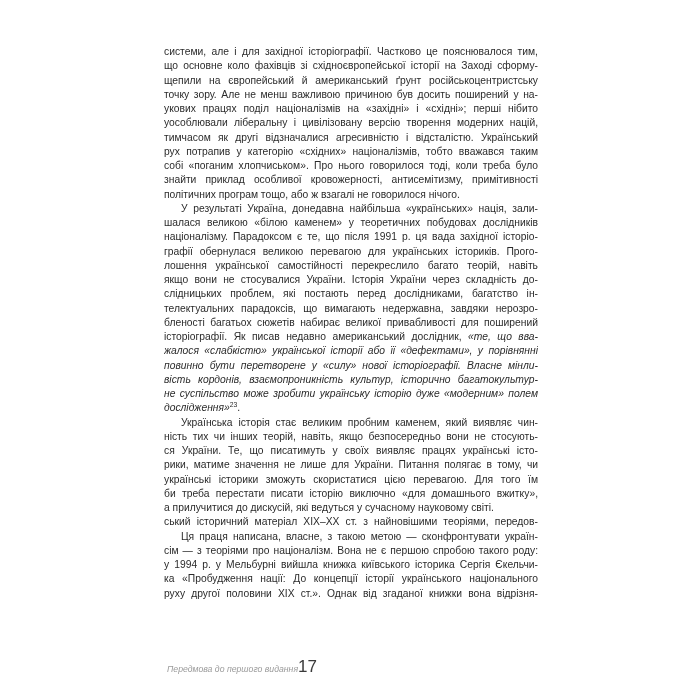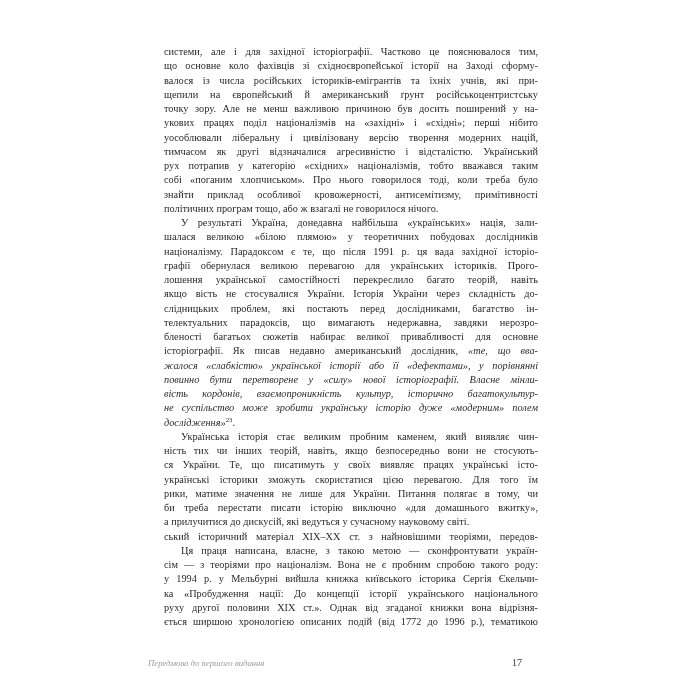"системи, але і для західної" .page { font-family: Liberation Serif, serif -> Liberation Sans, sans-serif }
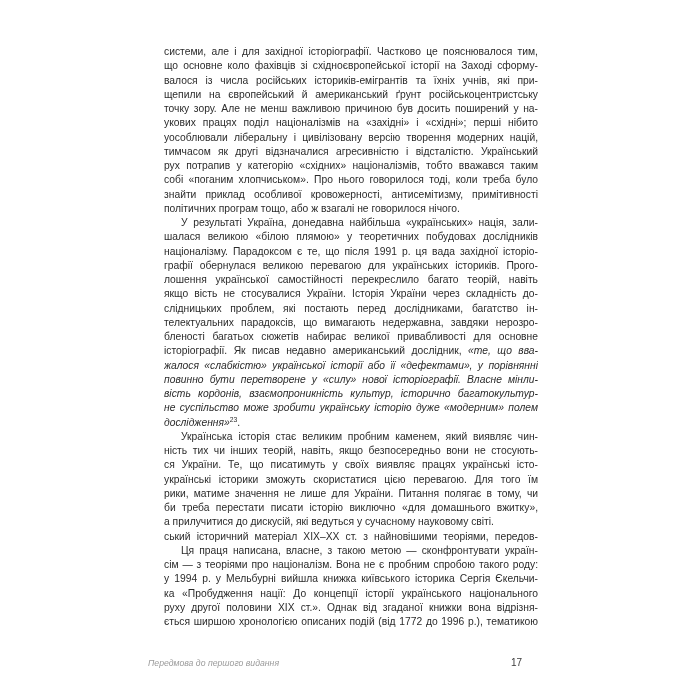"валося із числа російських" div.line { html: <div><span>валося із числа російських істориків-емігрантів та їхніх учнів, які при-</span></div> -> none }
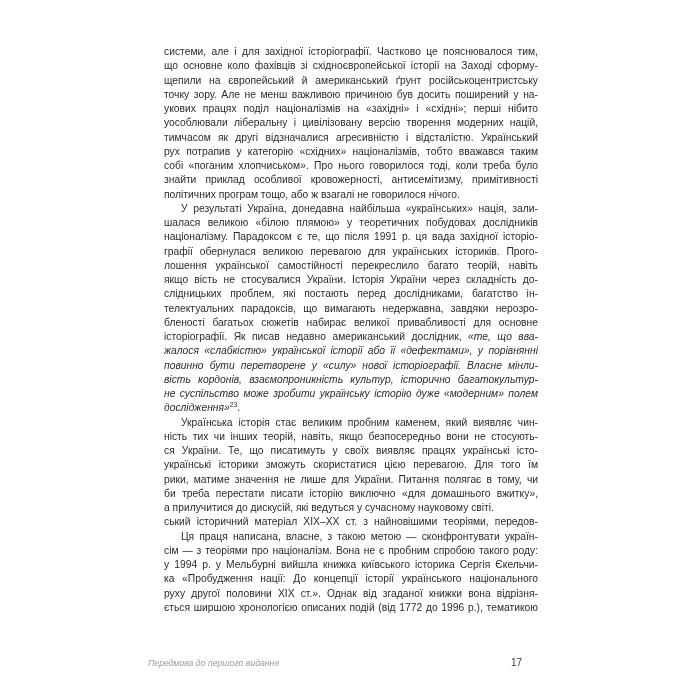"шалася великою «білою плямою» у" span { text: плямою -> каменем }
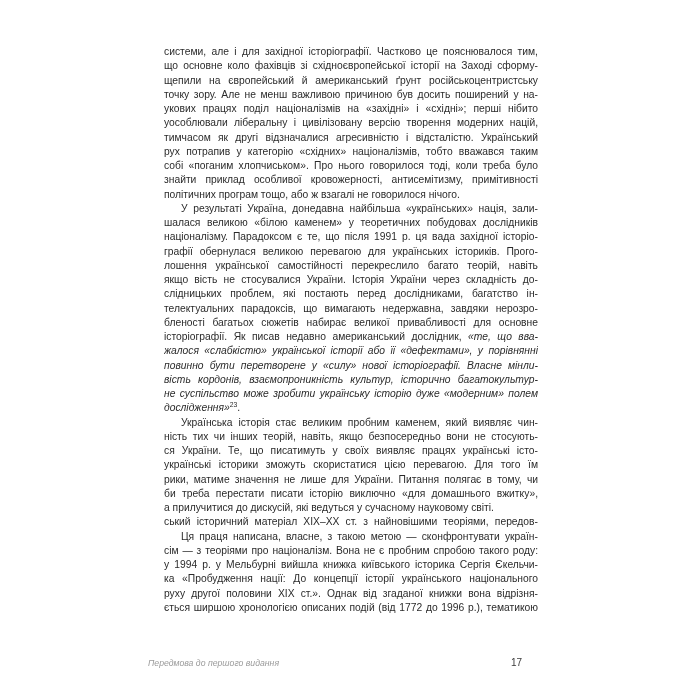"якщо вість не стосувалися України." span { text: вість -> вони }
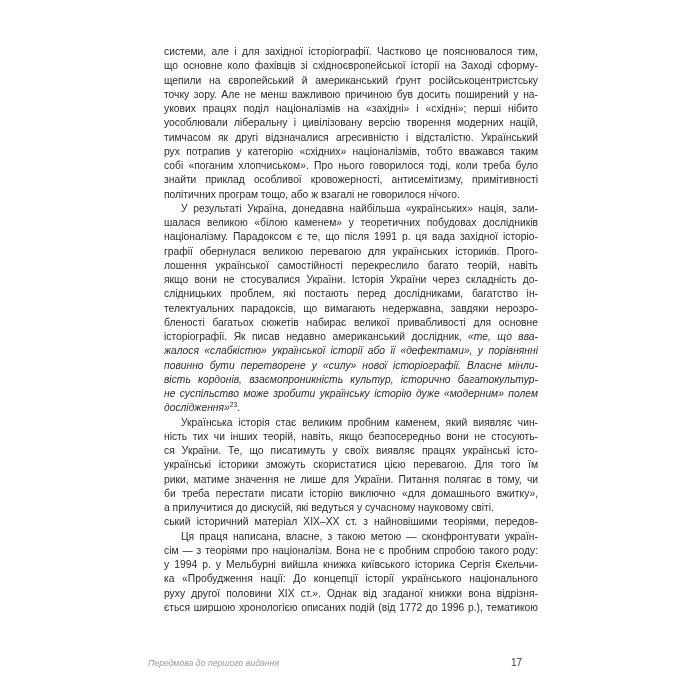"бленості багатьох сюжетів набирає" span { text: основне -> поширений }
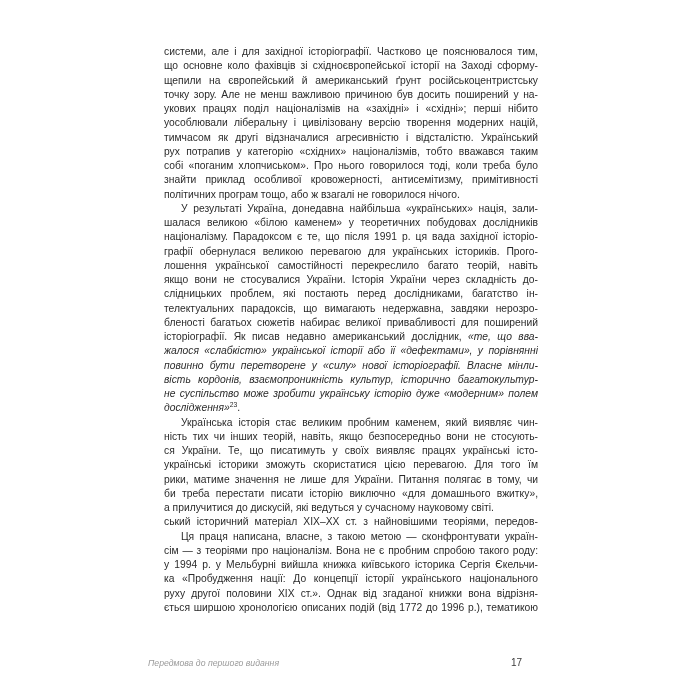"українські історики зможуть скористатися" div.line { order: before "рики, матиме значення не лише" -> after "рики, матиме значення не лише" }
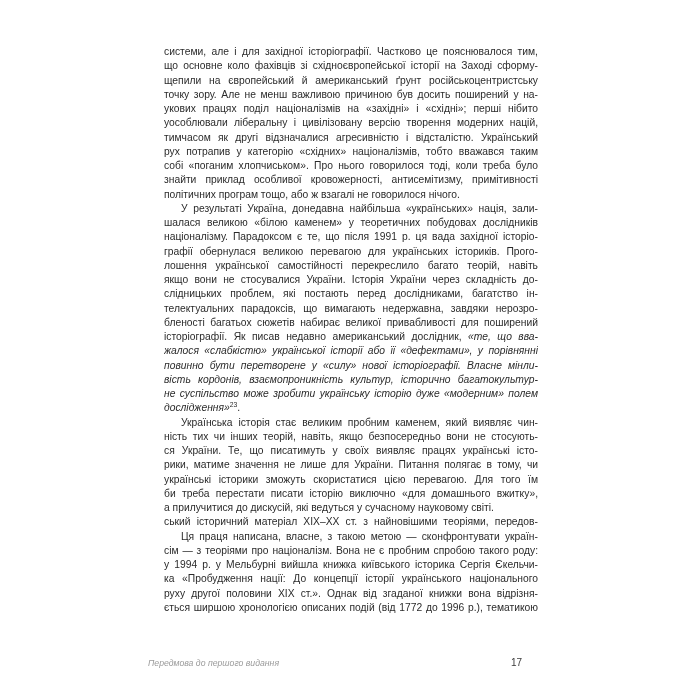"сім — з теоріями про" span { text: пробним -> першою }
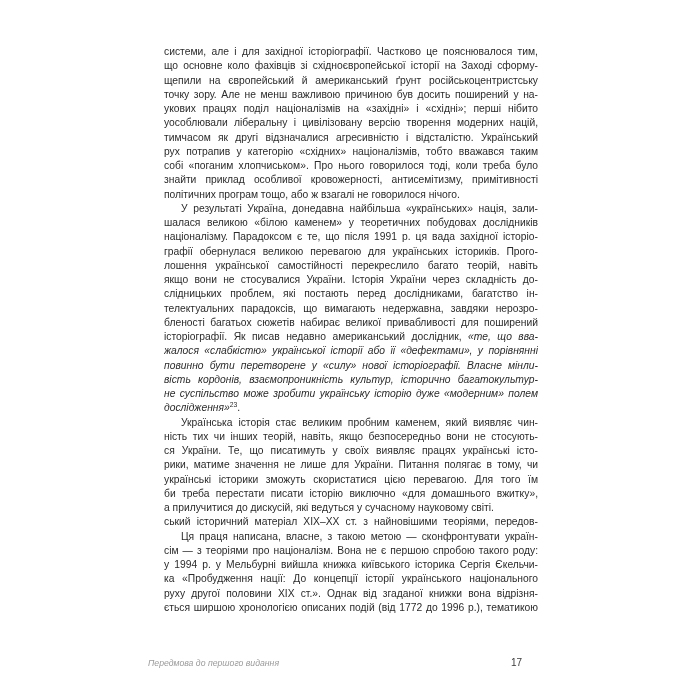"ється ширшою хронологією описаних подій" div.line { html: <div><span>ється ширшою хронологією описаних подій (від 1772 до 1996 р.), тематикою</span></div> -> none }
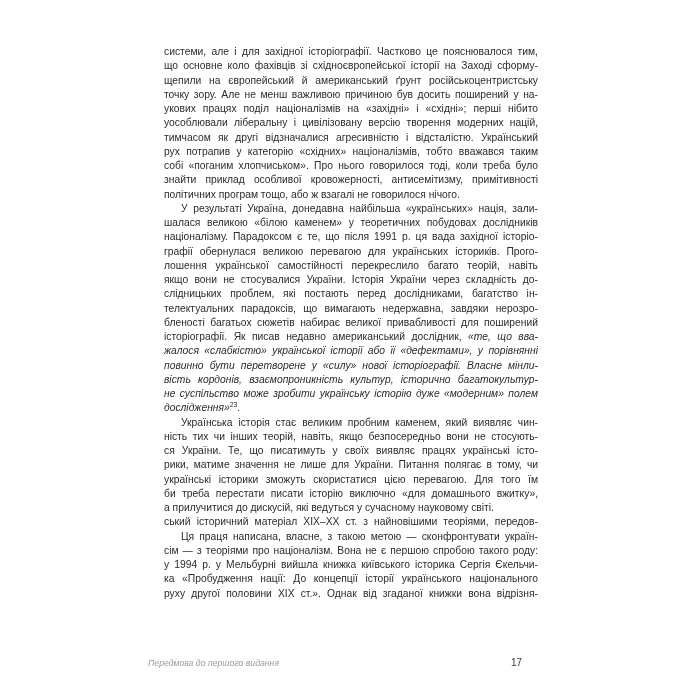"Передмова до першого видання" .footer { justify-content: space-between -> none; left: 148px -> 167px }
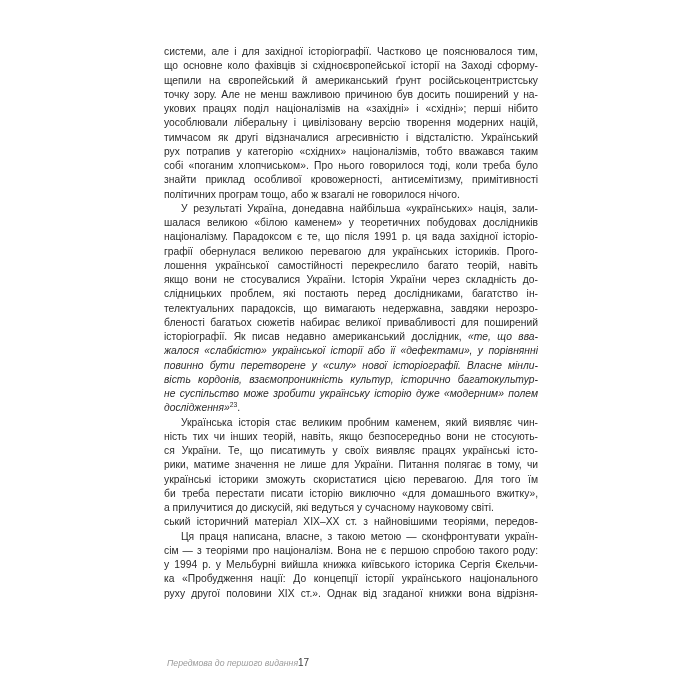"17" .page-num { font-size: 10px -> 17px }
